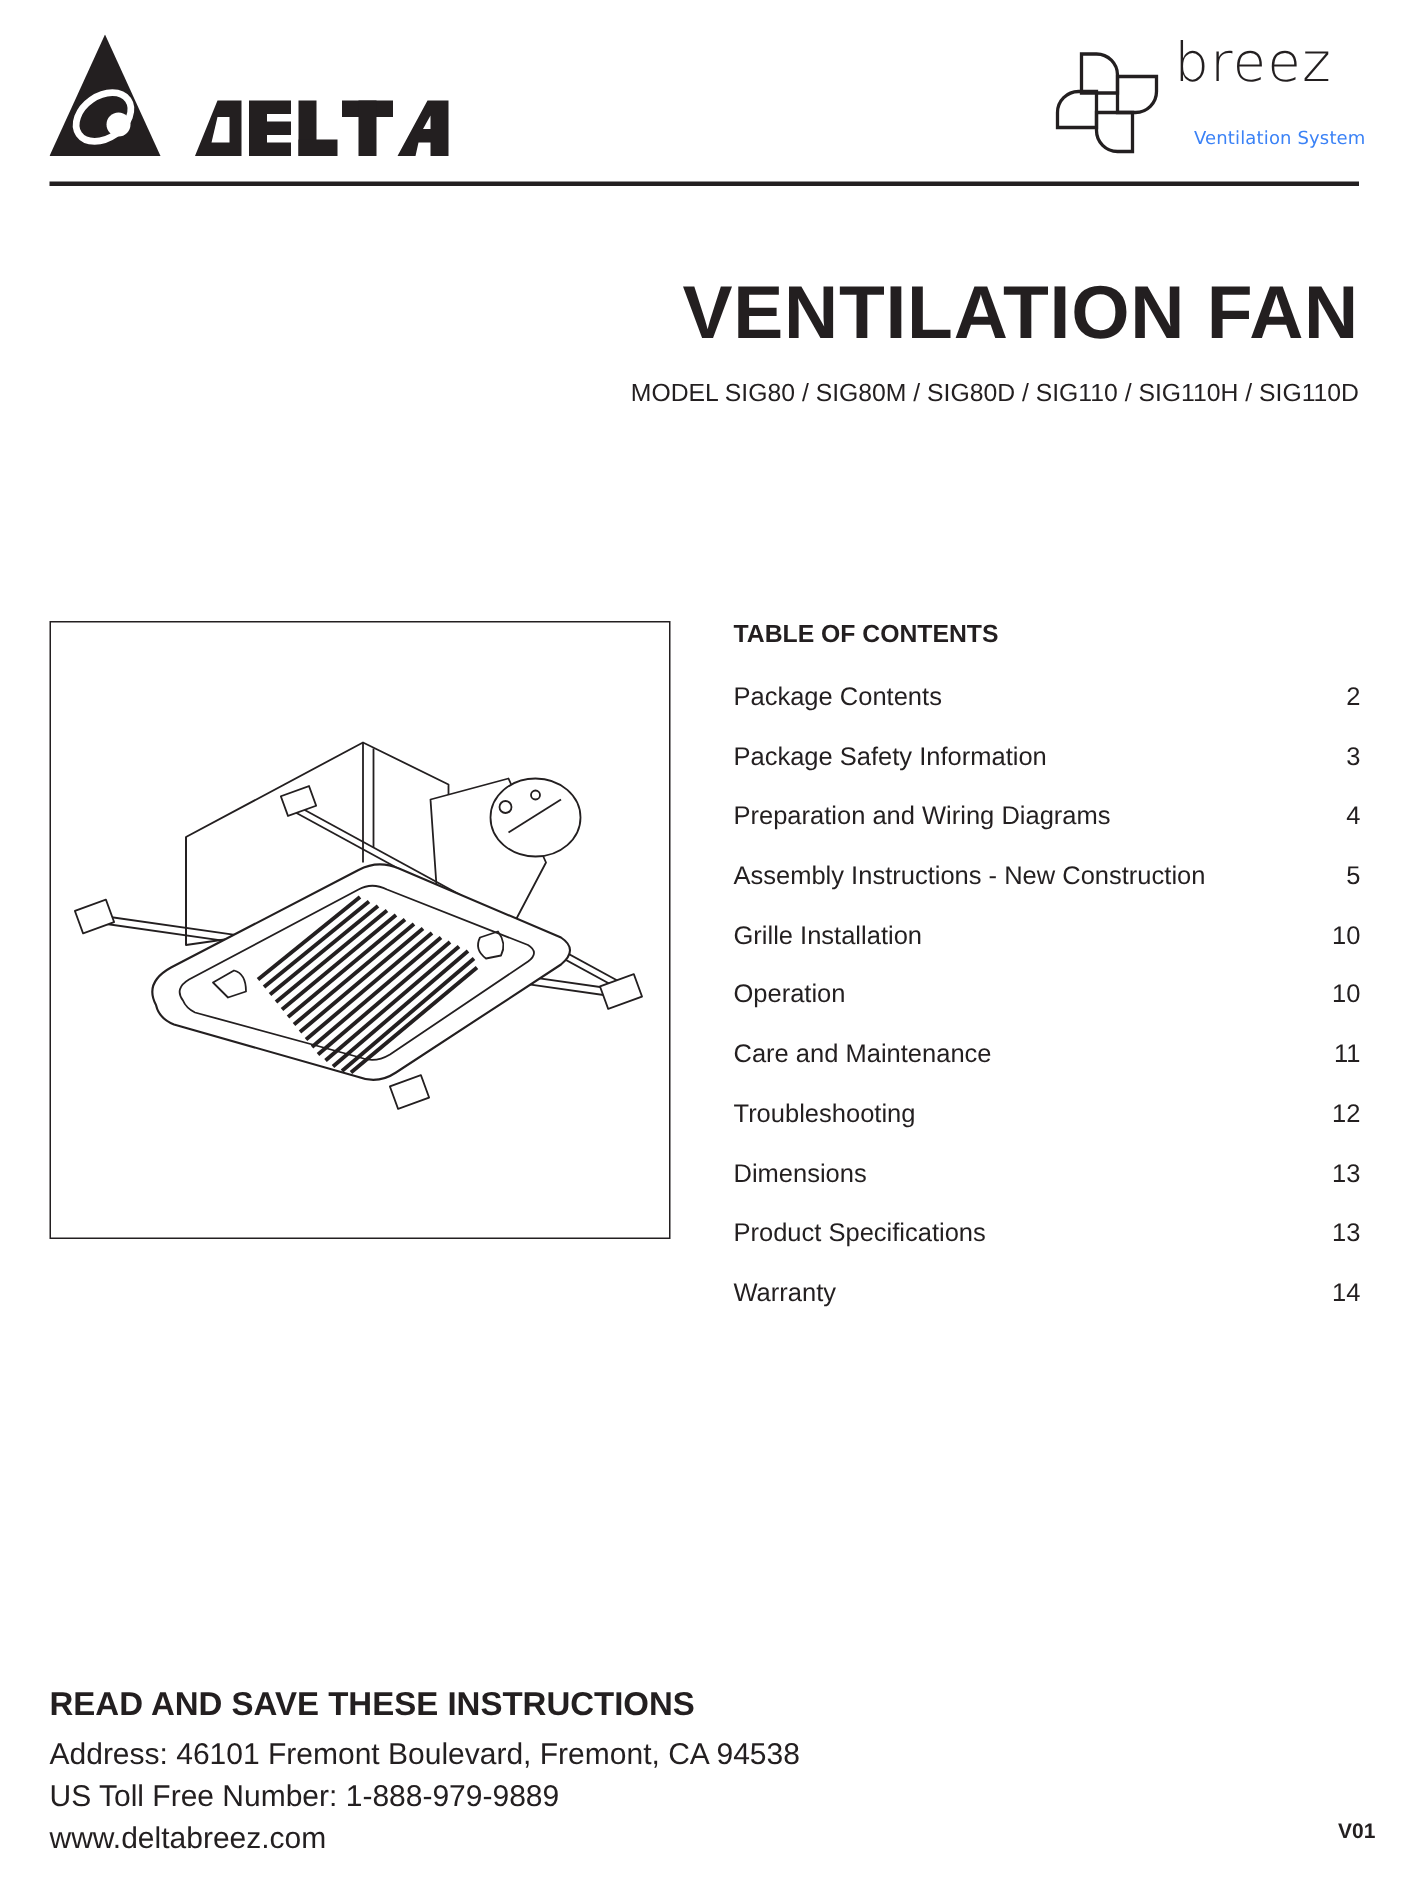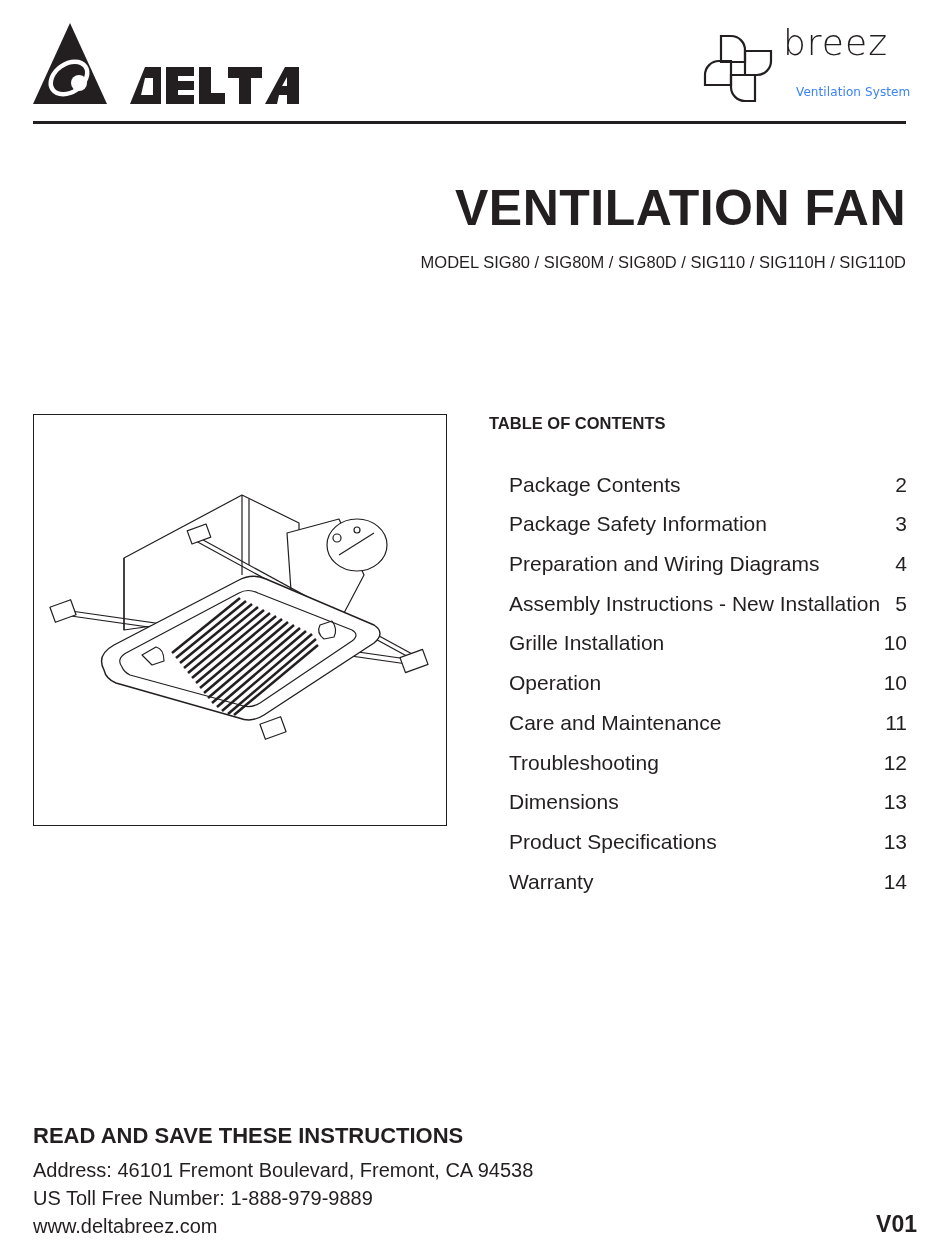"Package Contents" .toc-row { align-items: flex-end -> flex-start; font-size: 21px -> 17px; margin-left: 20px -> none }
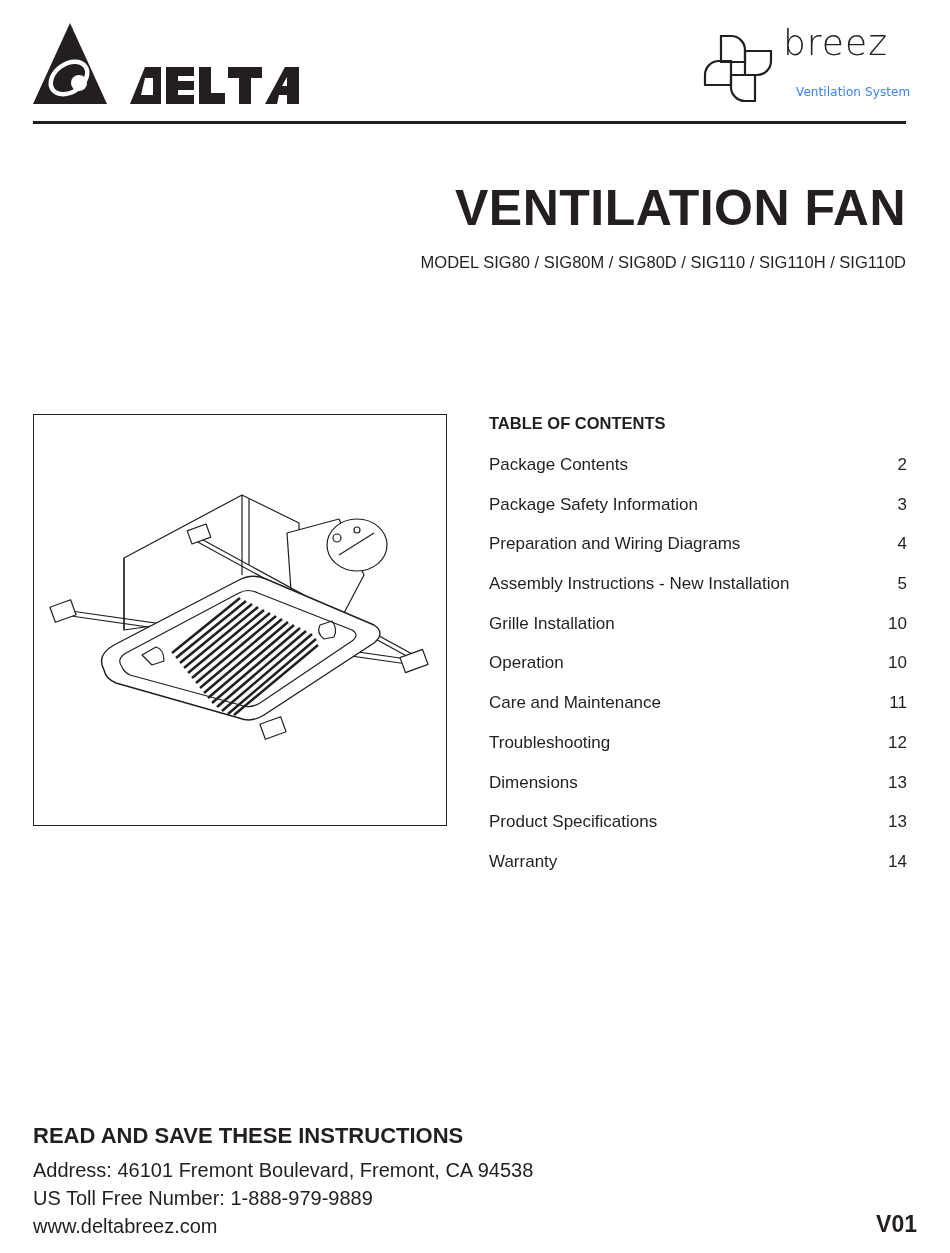"Assembly Instructions - New Installation" span { text: Installation -> Construction }
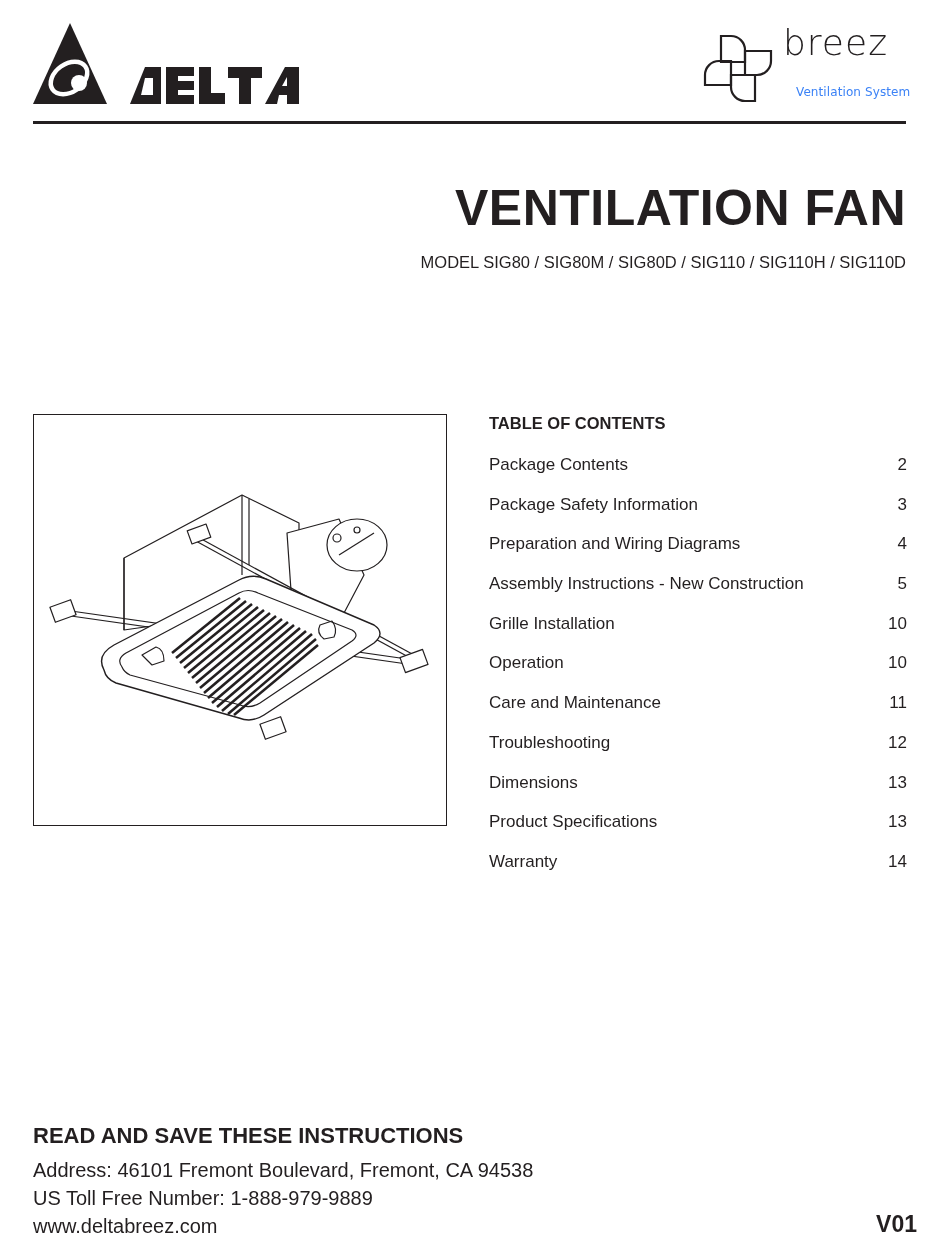"V01" .version { font-size: 23px -> 14px }
